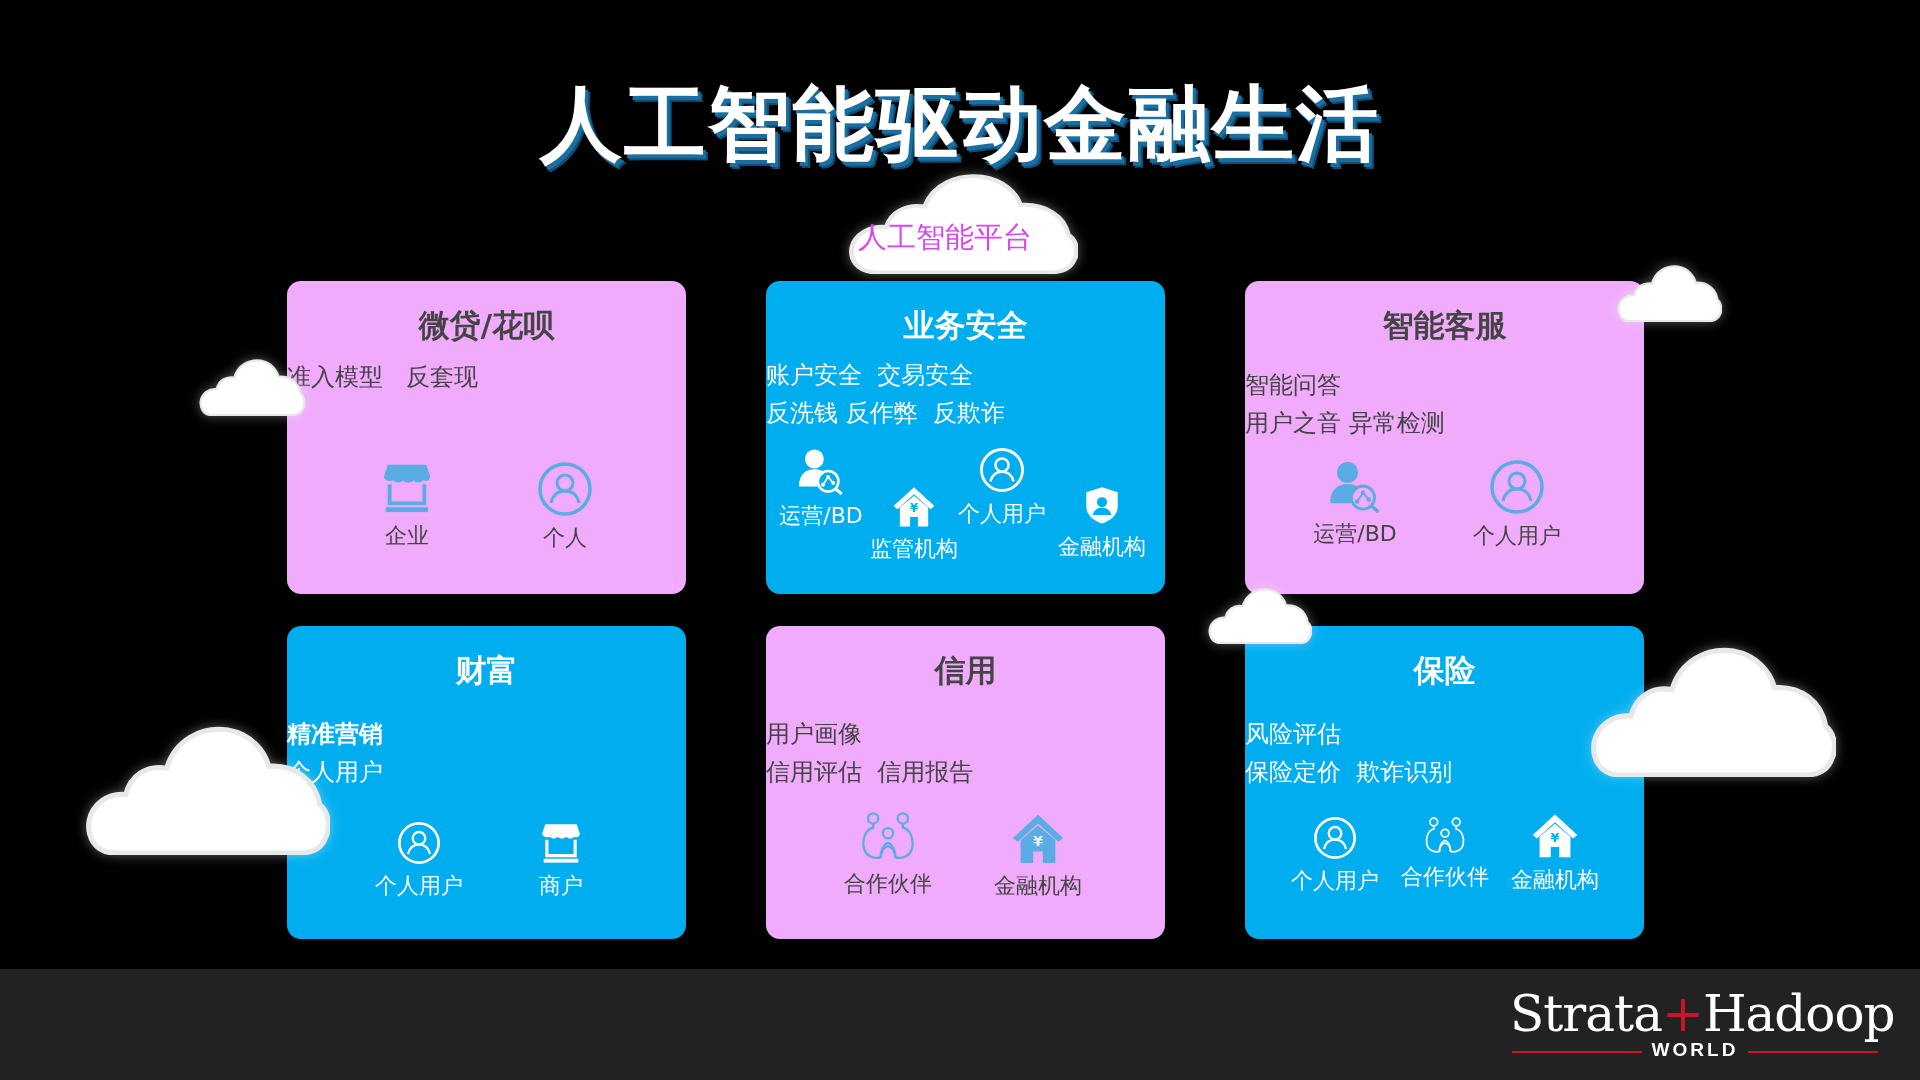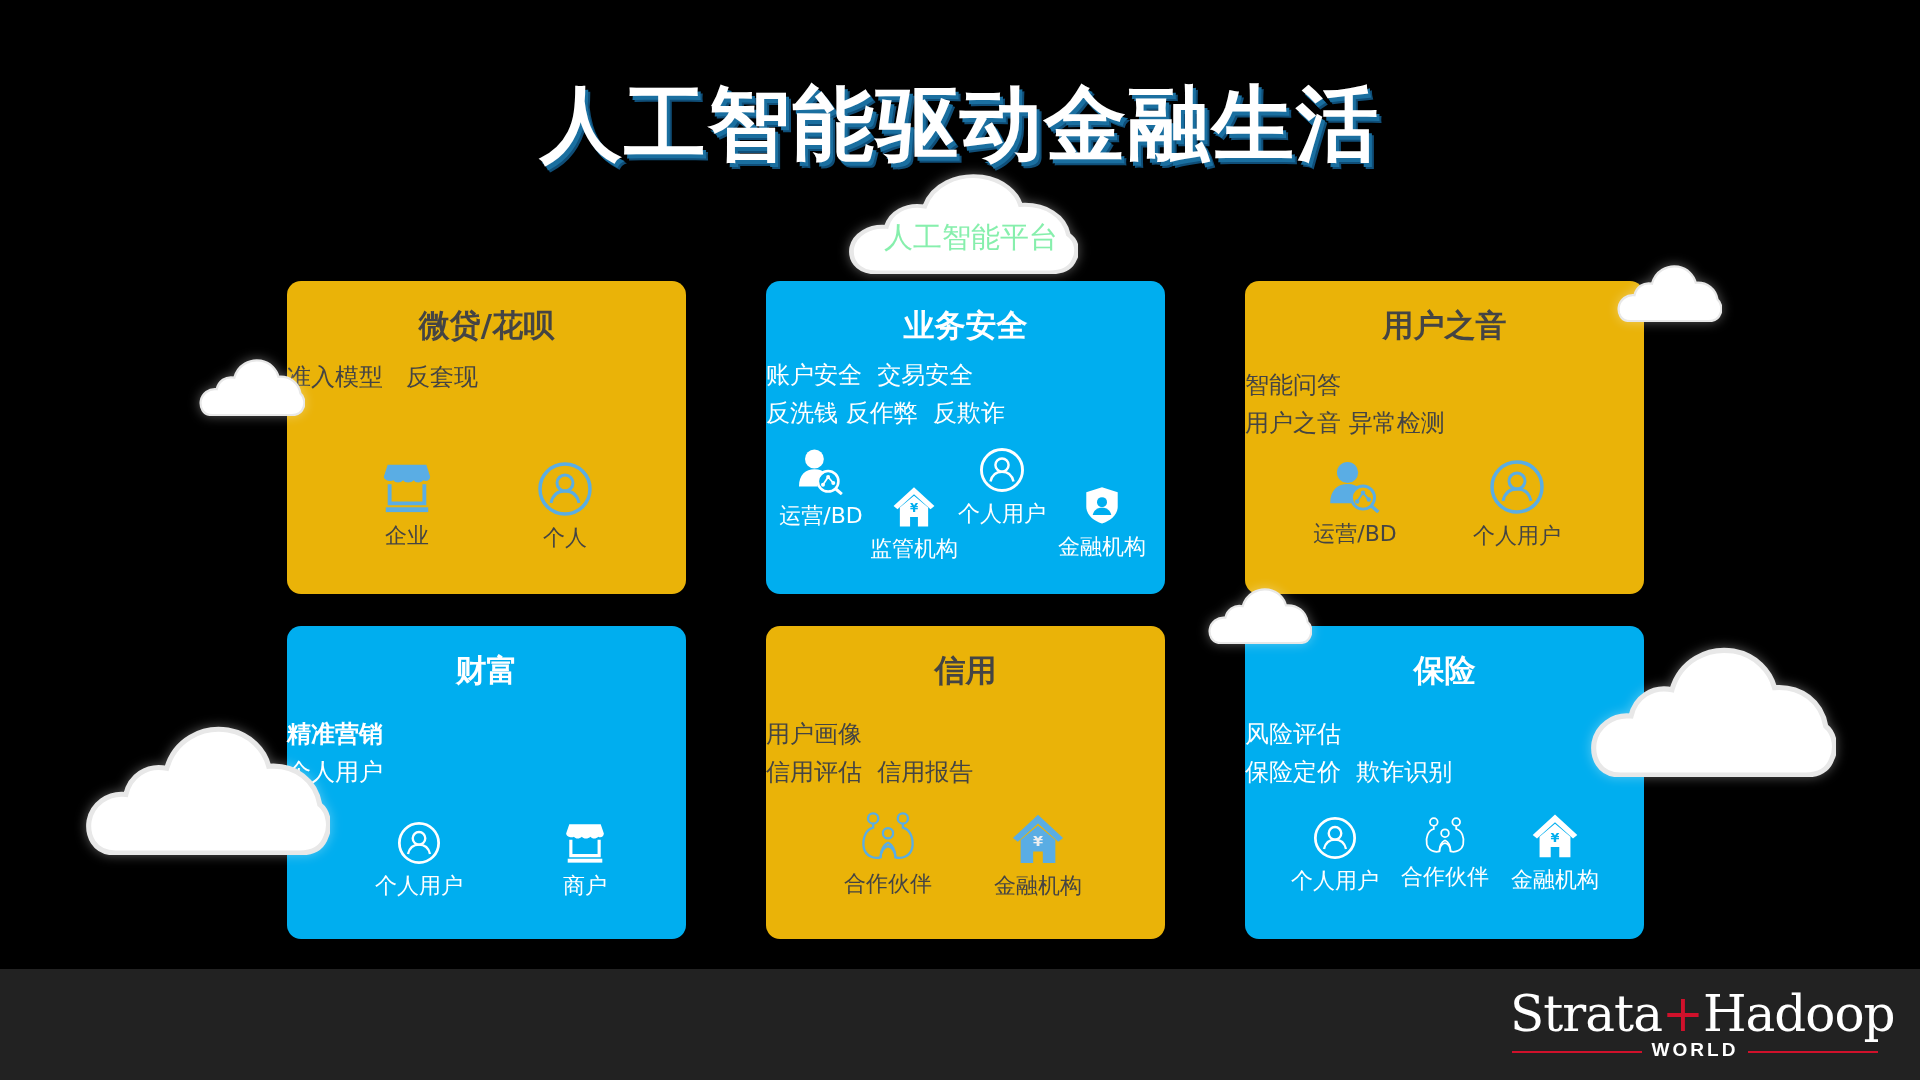"人工智能平台" .cloud-label { color: #86efac -> #d946ef; text-align: right -> left }
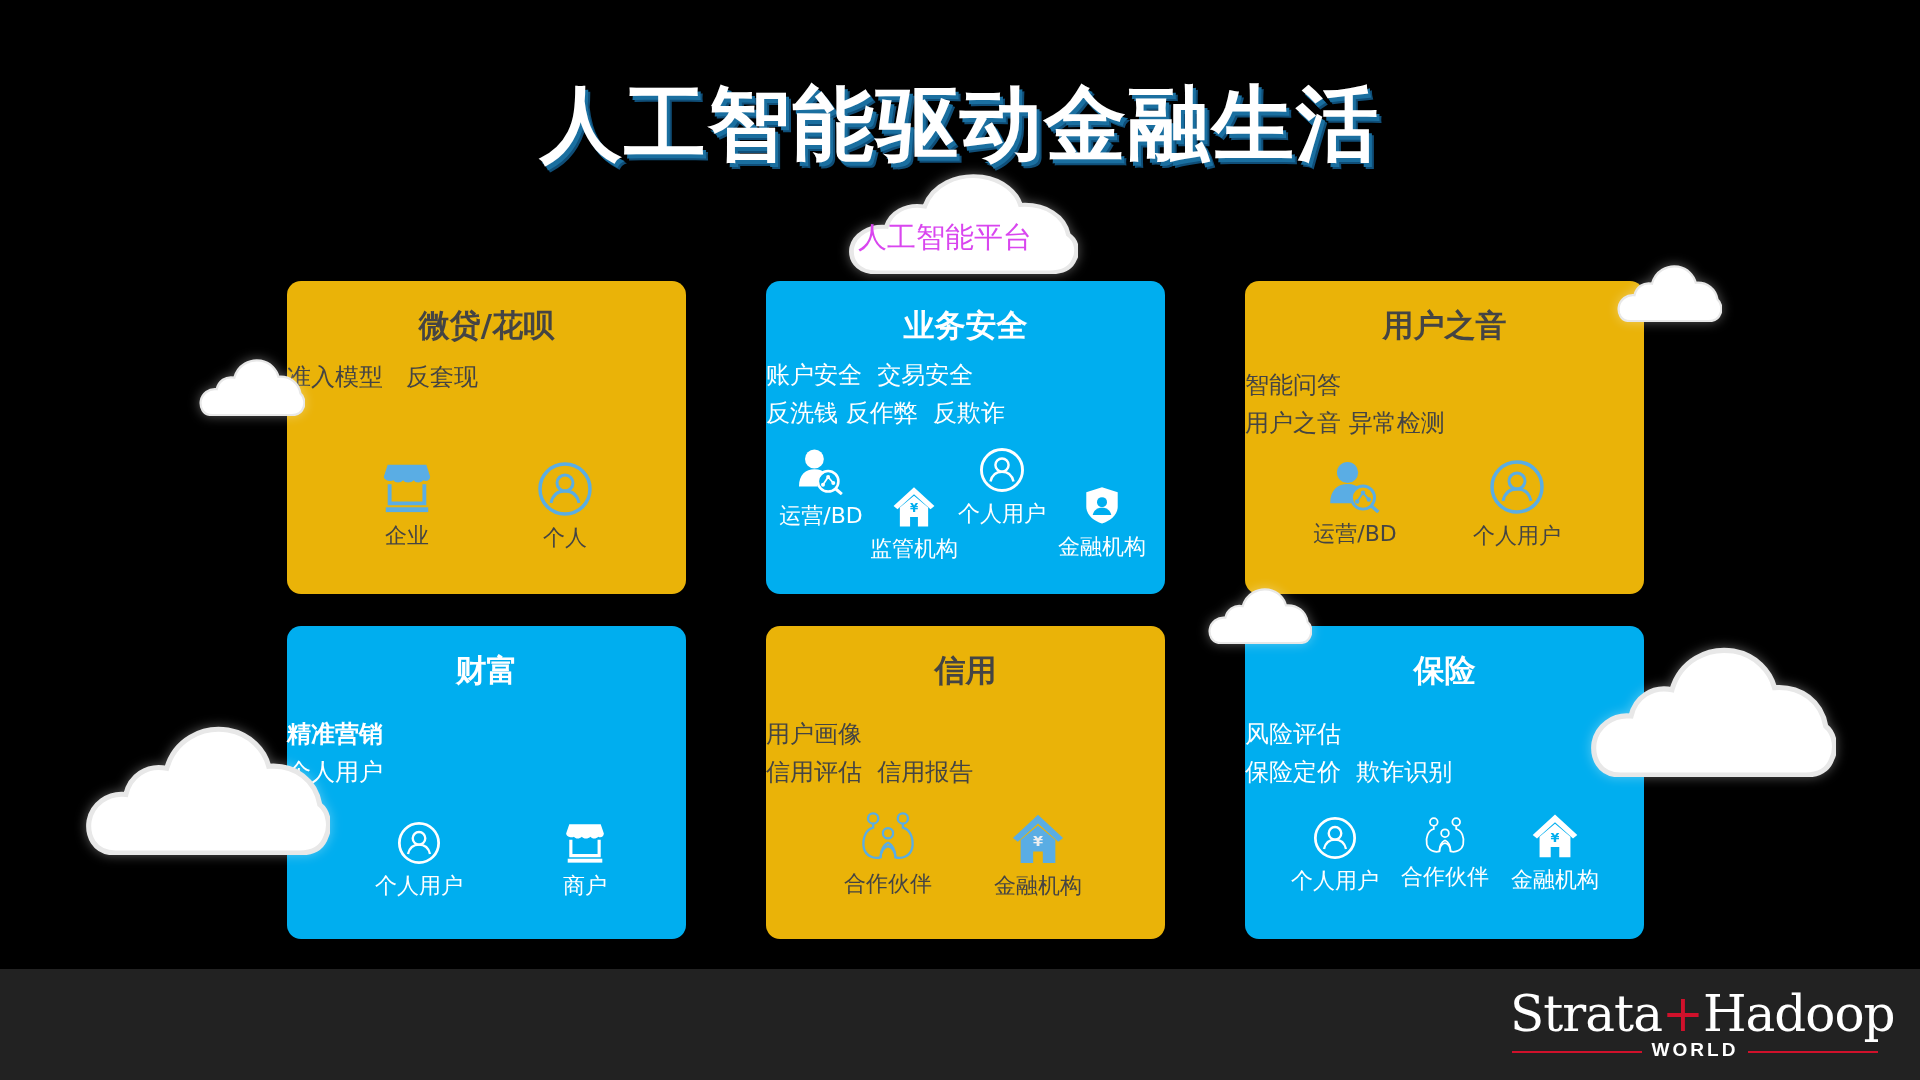"微贷/花呗" .card.gray { background: #eab308 -> #f0abfc }
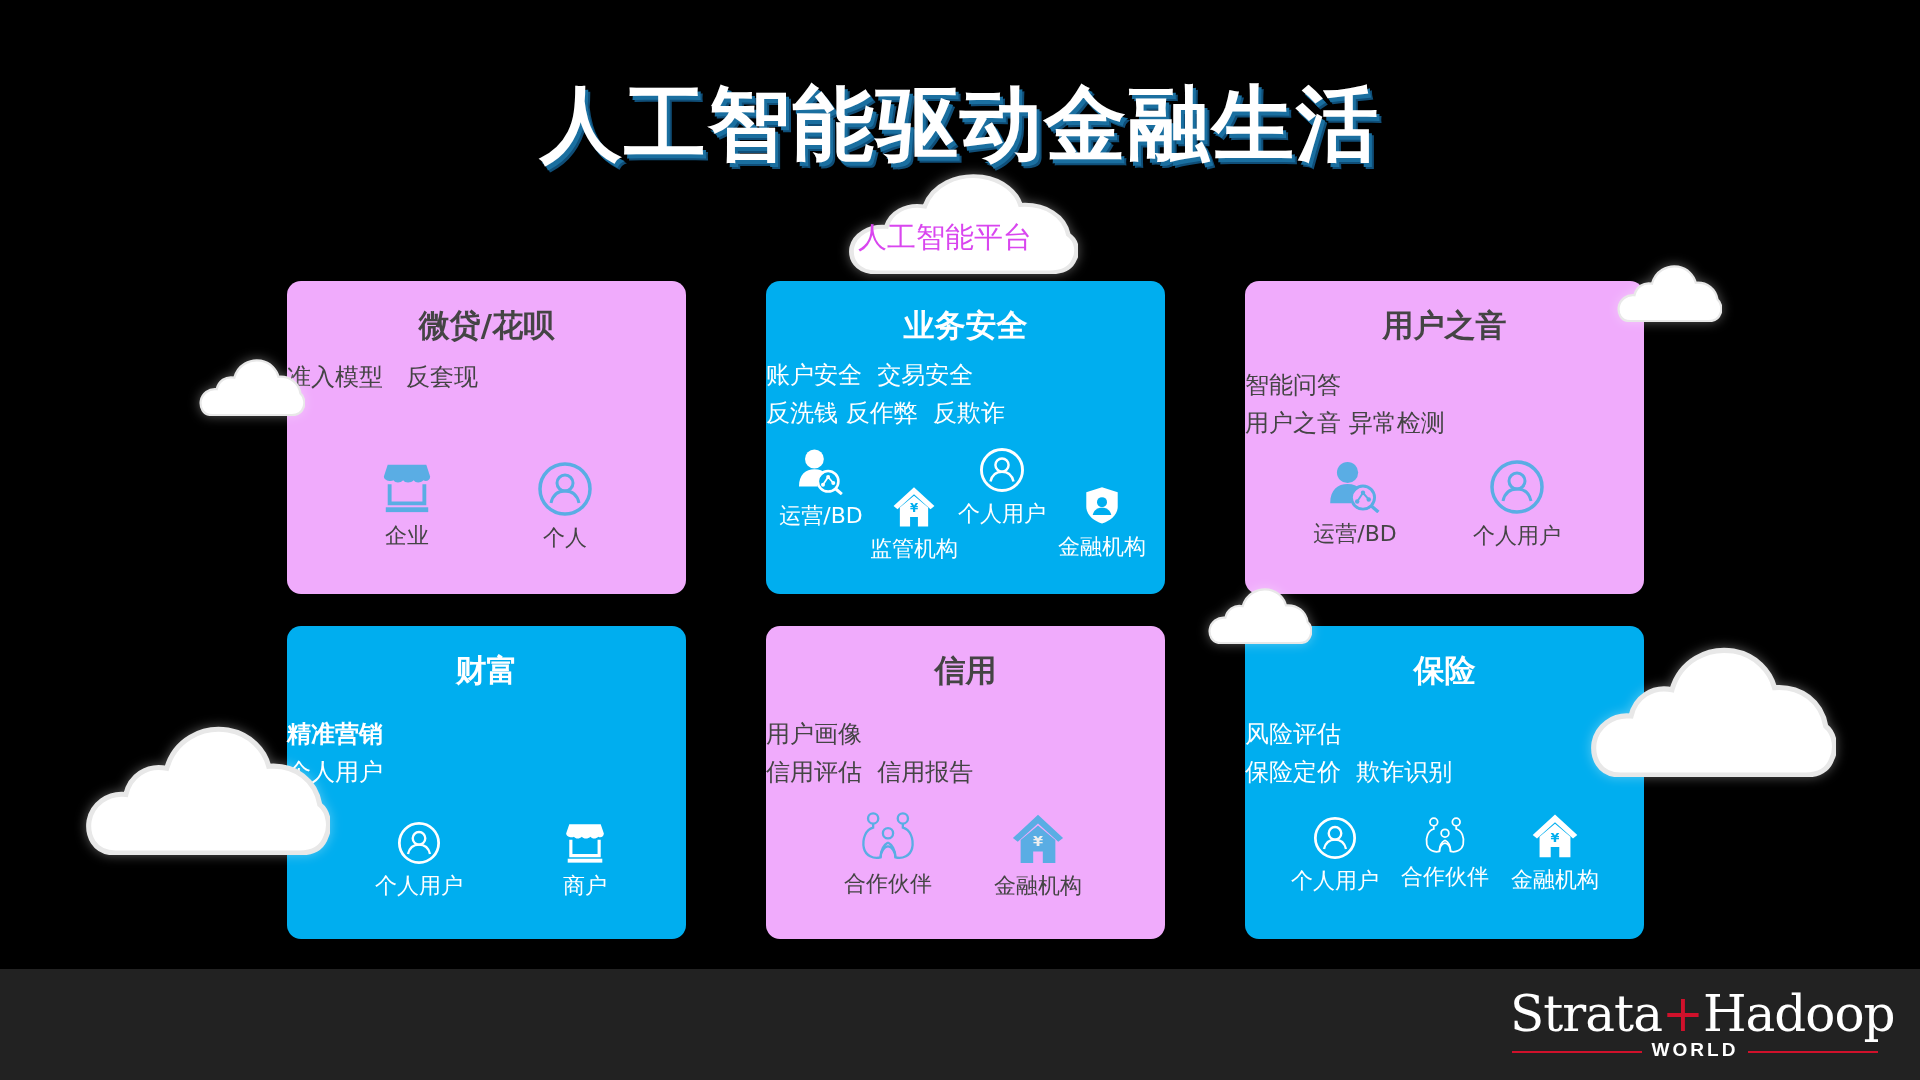"用户之音" div.ctitle { text: 用户之音 -> 智能客服 }
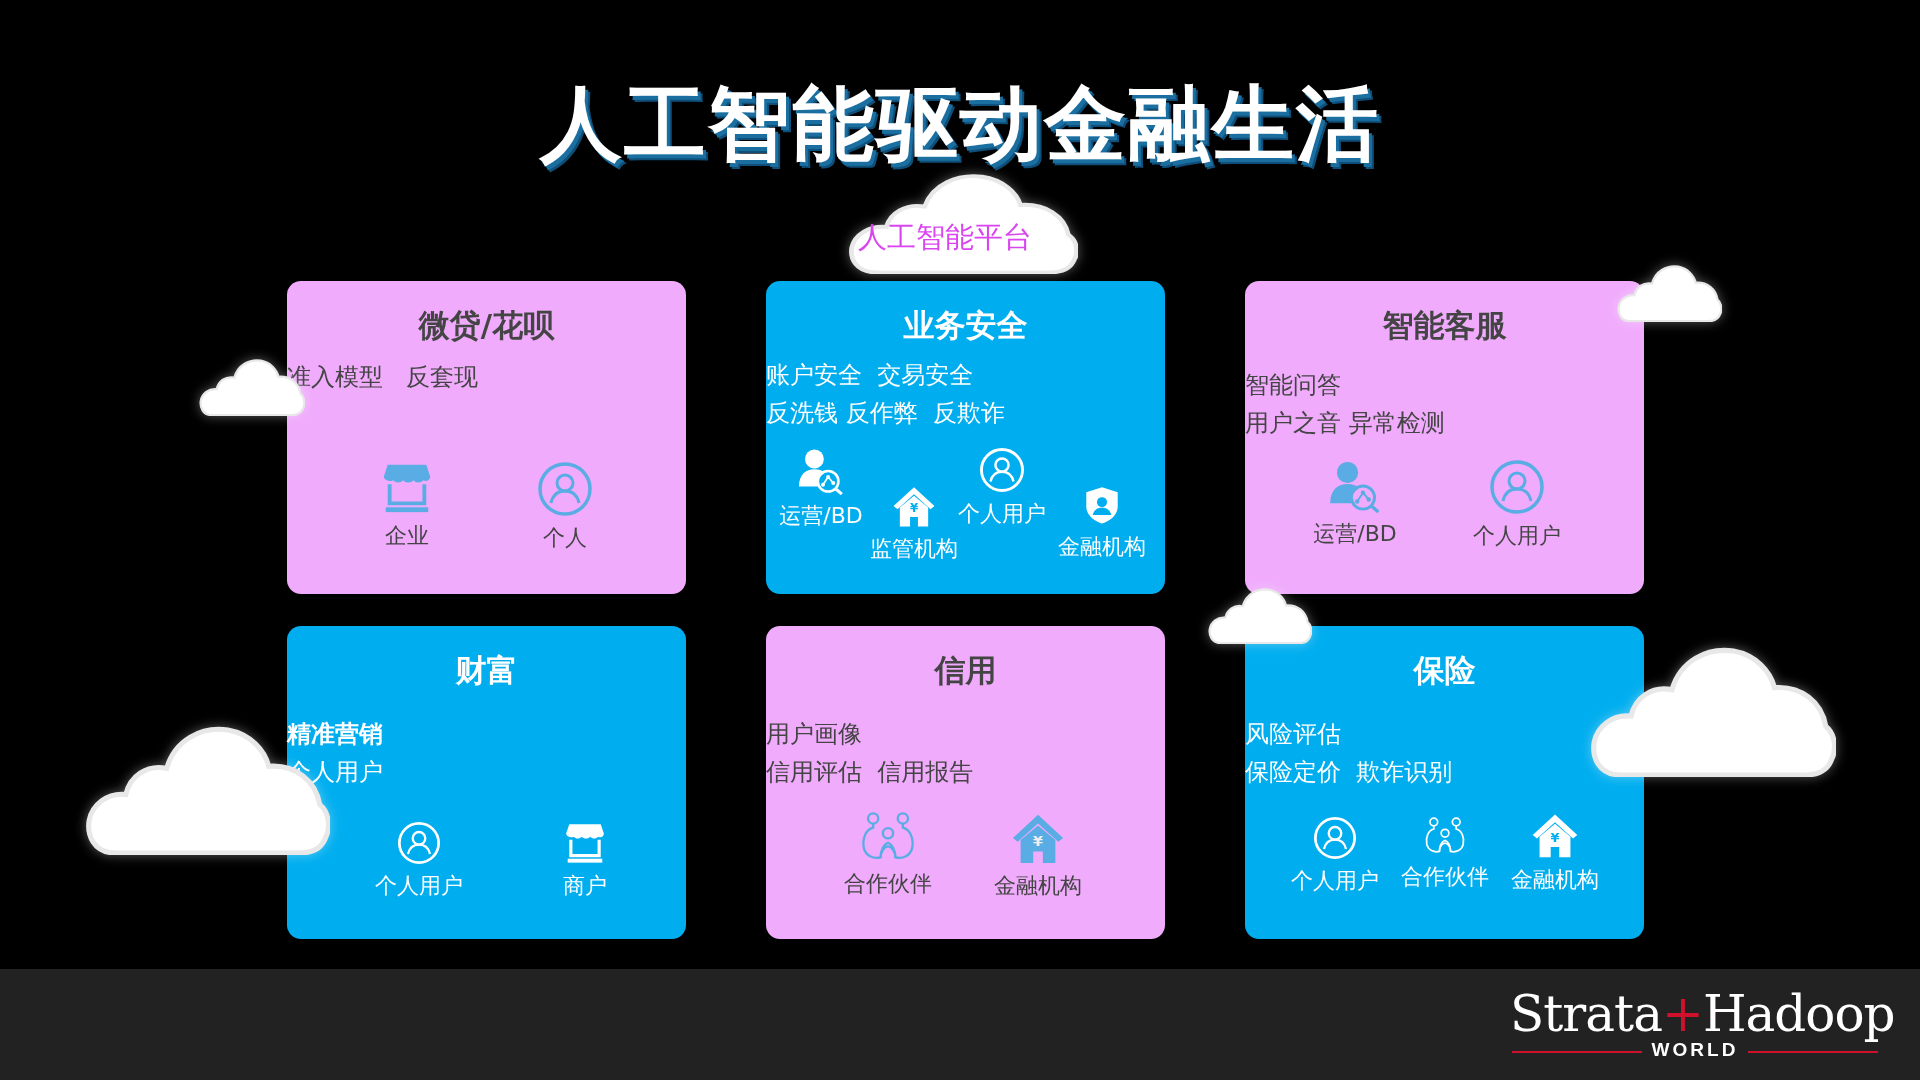"商户" div.ent { margin-left: 24px -> none }
